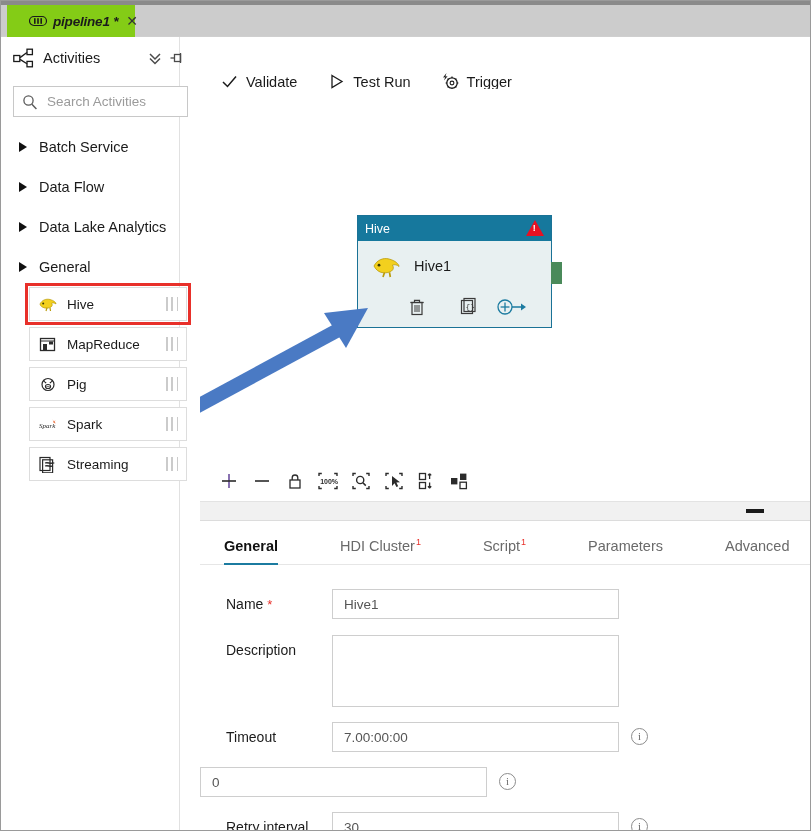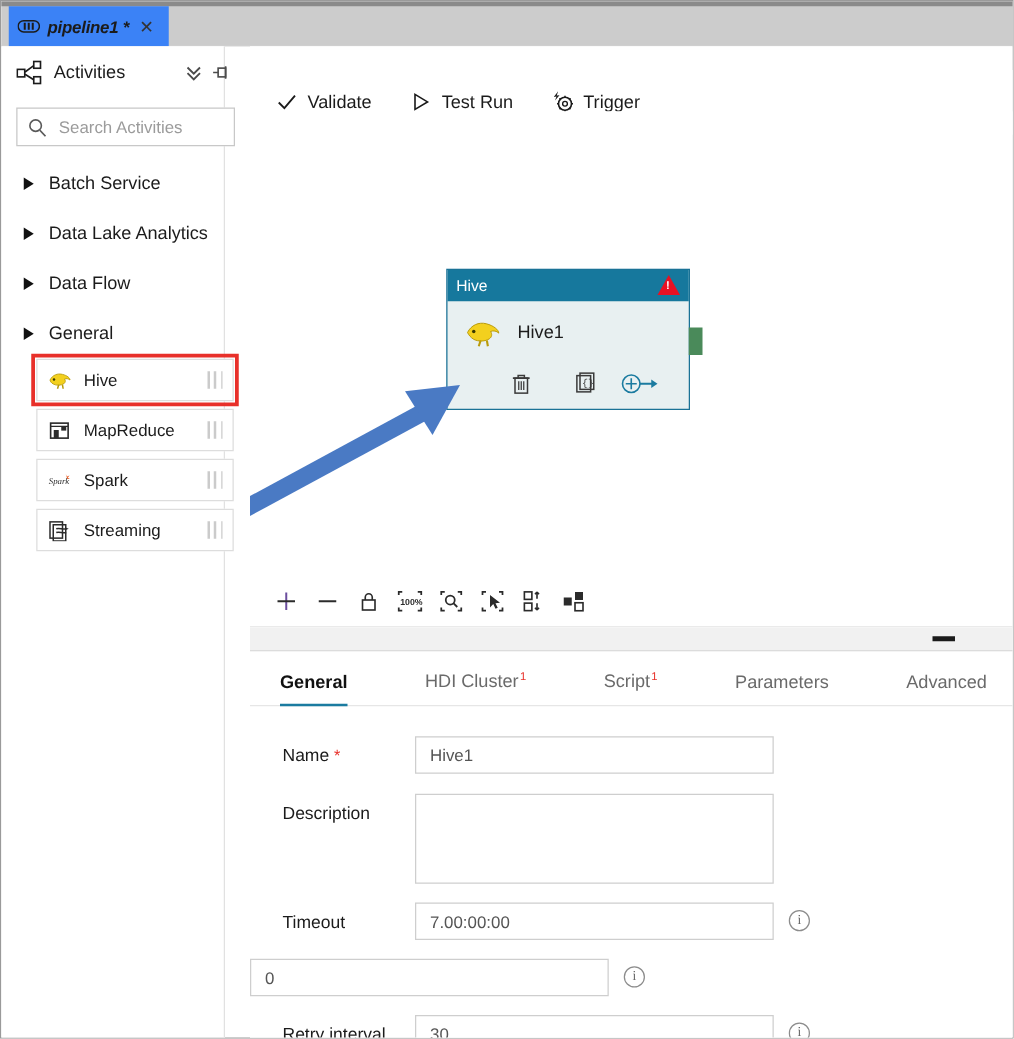"pipeline1 *" .pipetab { background: #3b82f6 -> #84cc16; padding: 0 7px -> 0 22px }
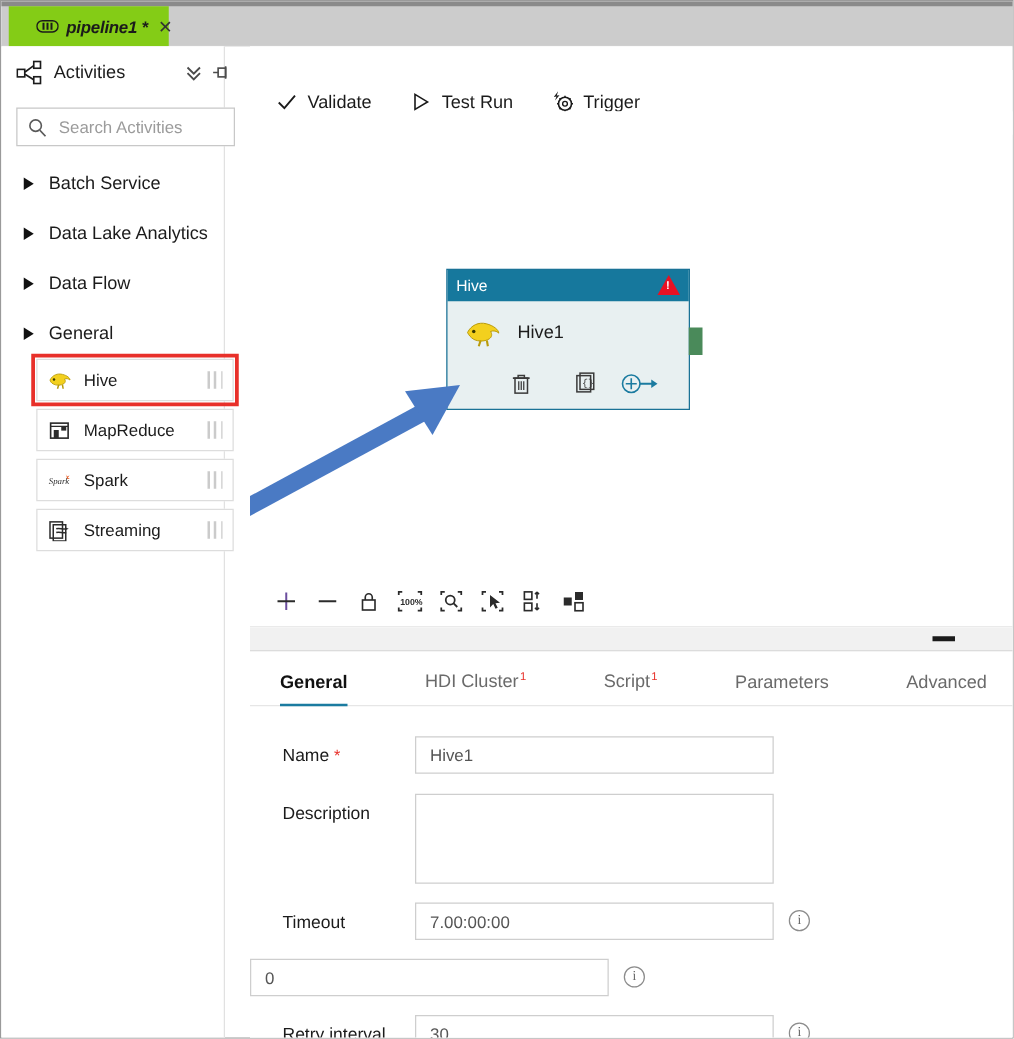"Data Lake Analytics" div.cat { order: before "Data Flow" -> after "Data Flow" }
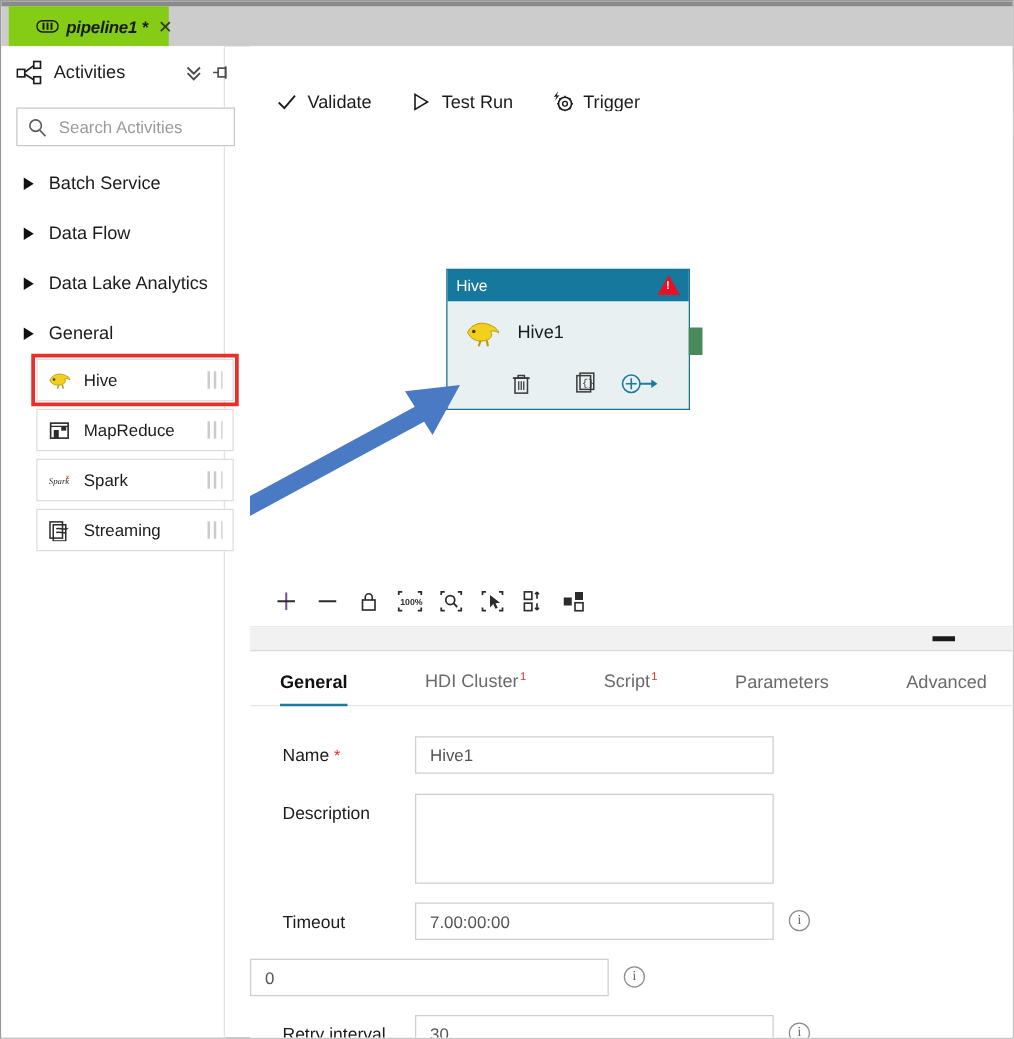"Pig" div.leaf { html: none -> <div> <span> <svg> <circle></circle> <ellipse></ellipse> <circle></circle> <circle></circle> <circle></circle> <circle></circle> <path></path> </svg> </span> <span>Pig</span> <span> <i></i> <i></i> <i></i> </span> </div> }
